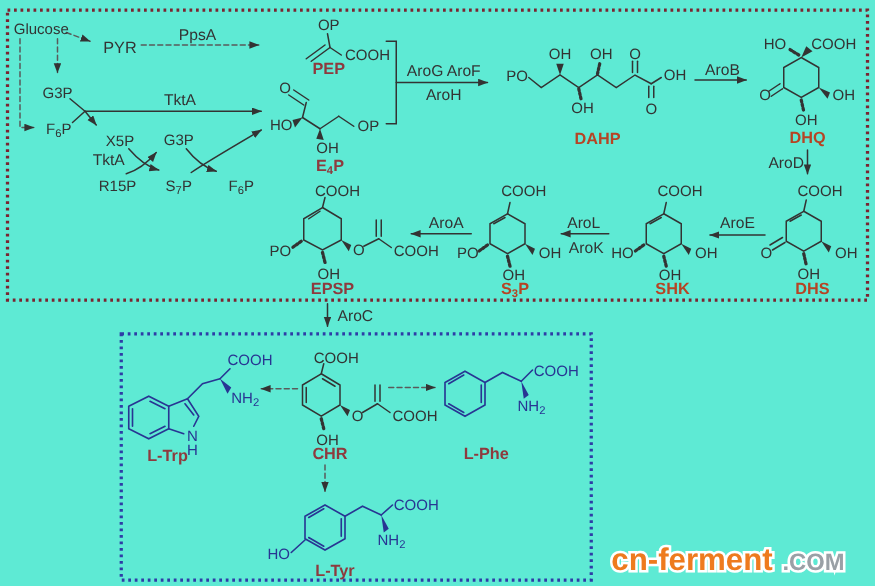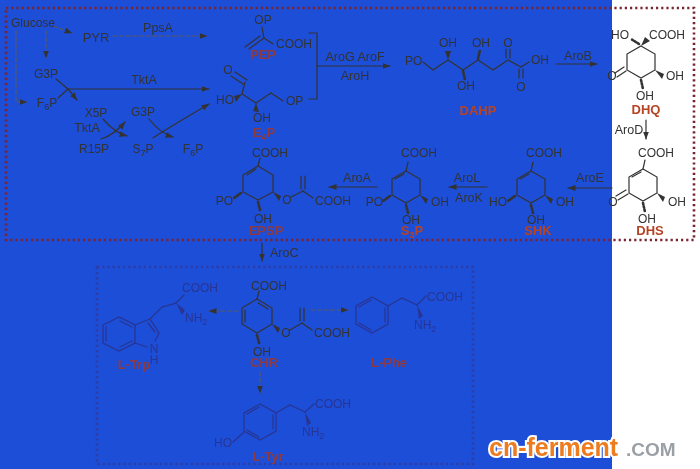"Glucose" #stage { background: #1d4ed8 -> #5eead4; width: 612px -> 700px }
